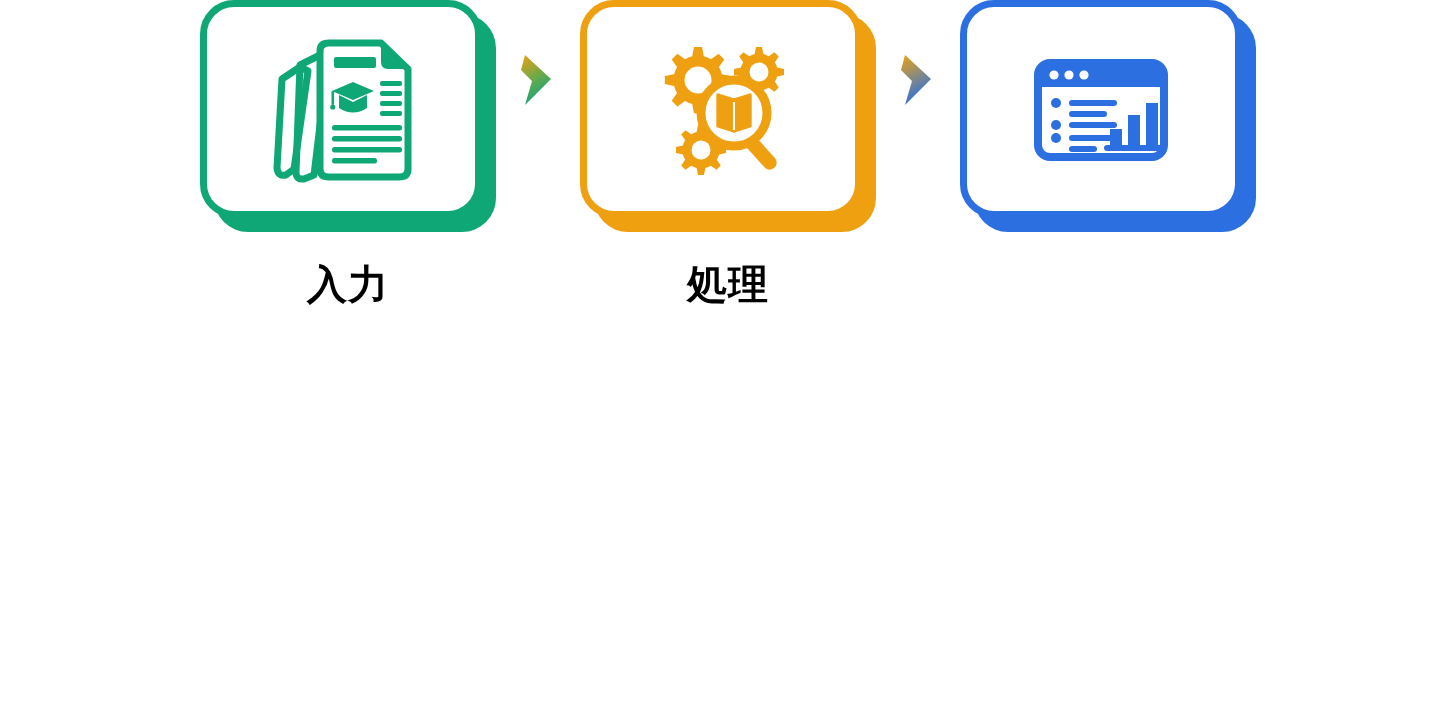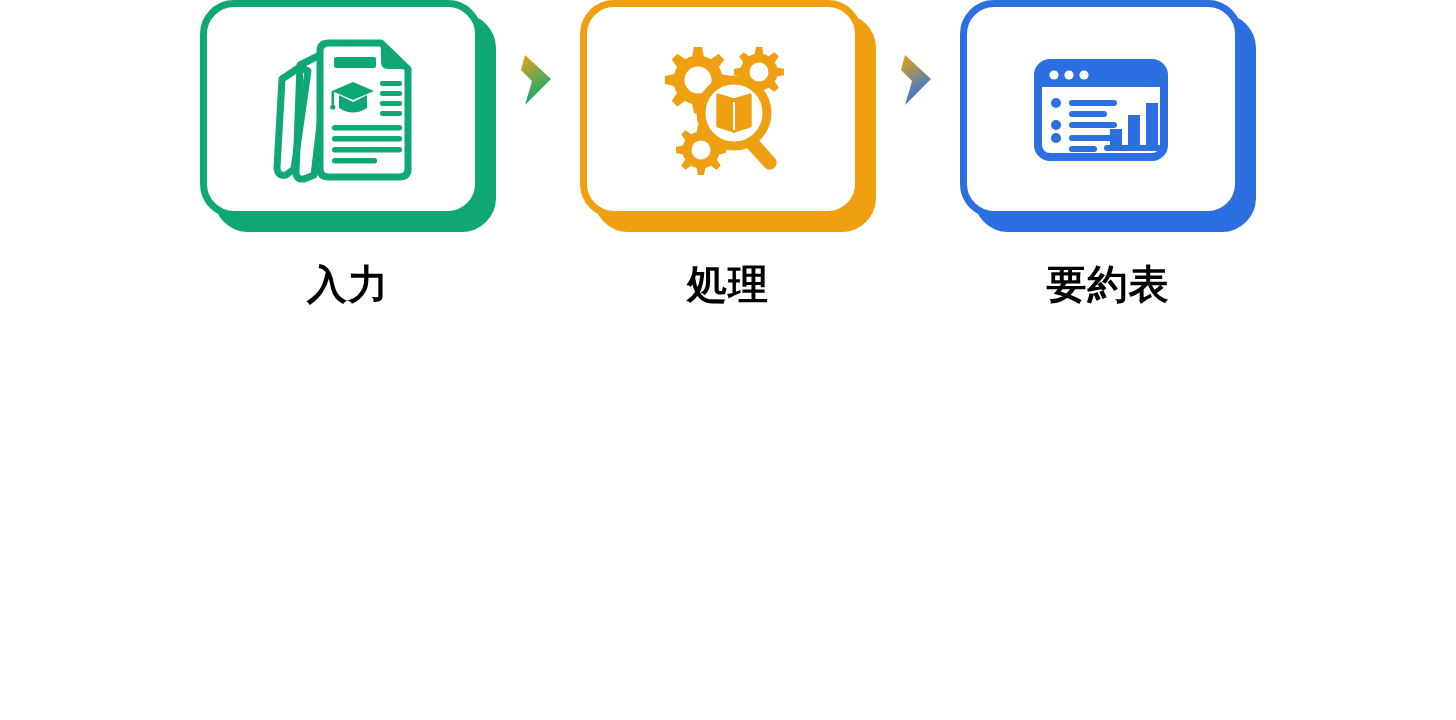"要約表" div.step-label { html: <div>要約表</div> -> none }
